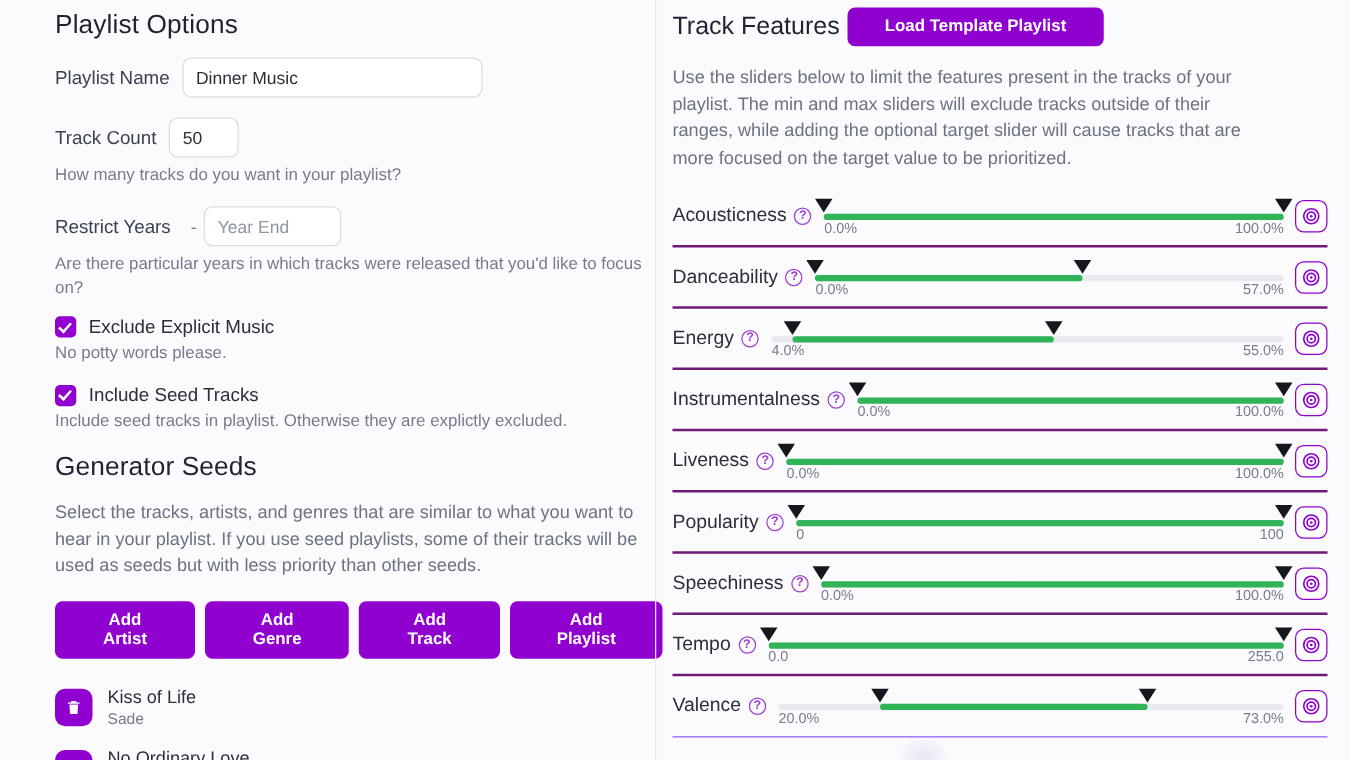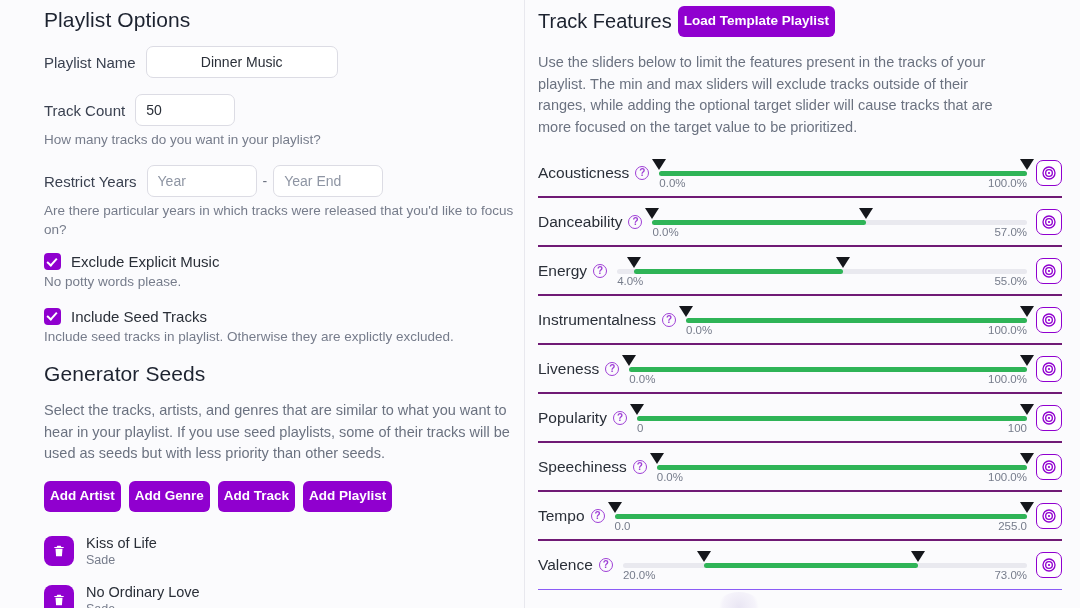"Load Template Playlist" .btn { padding: 8px 6px -> 8px 30px }
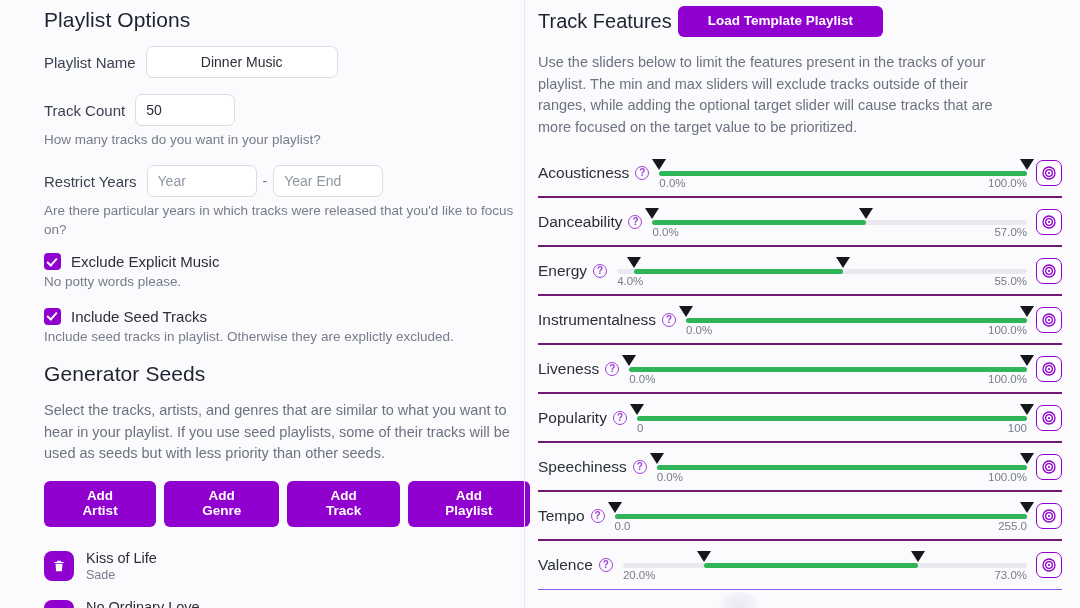"Dinner Music" .w-name { text-align: center -> none; width: 192px -> 240px }
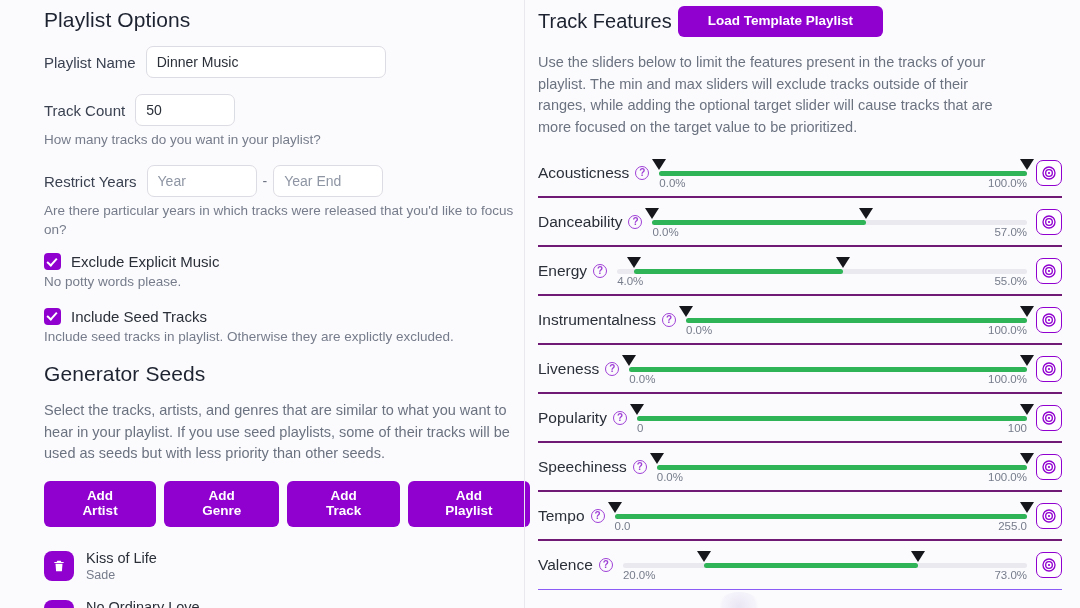"50" .w-count { width: 100px -> 56px }
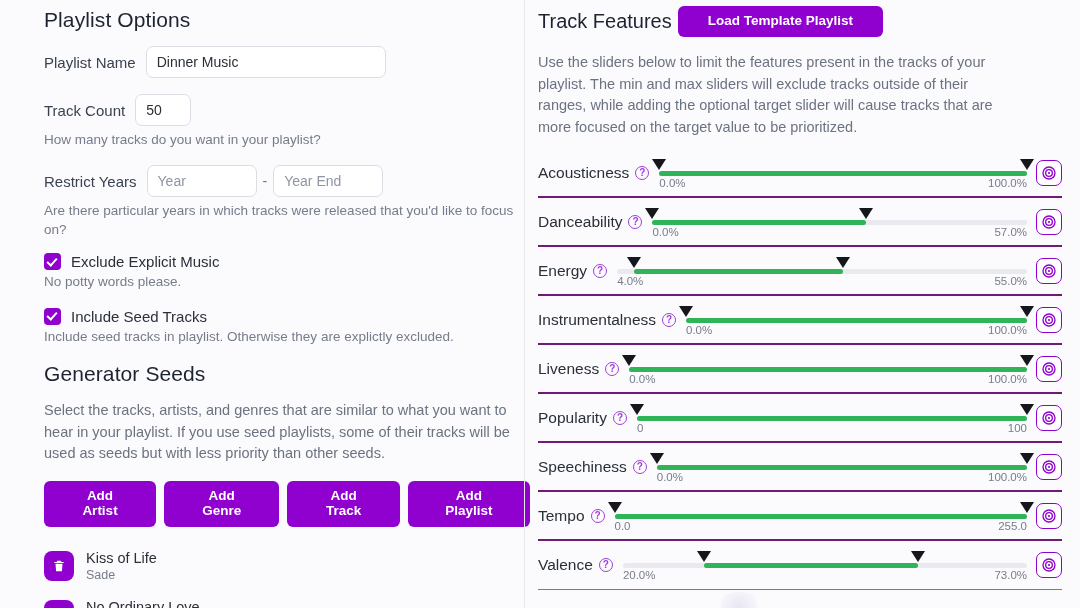"Year" input.tinput { html: <input> -> none }
